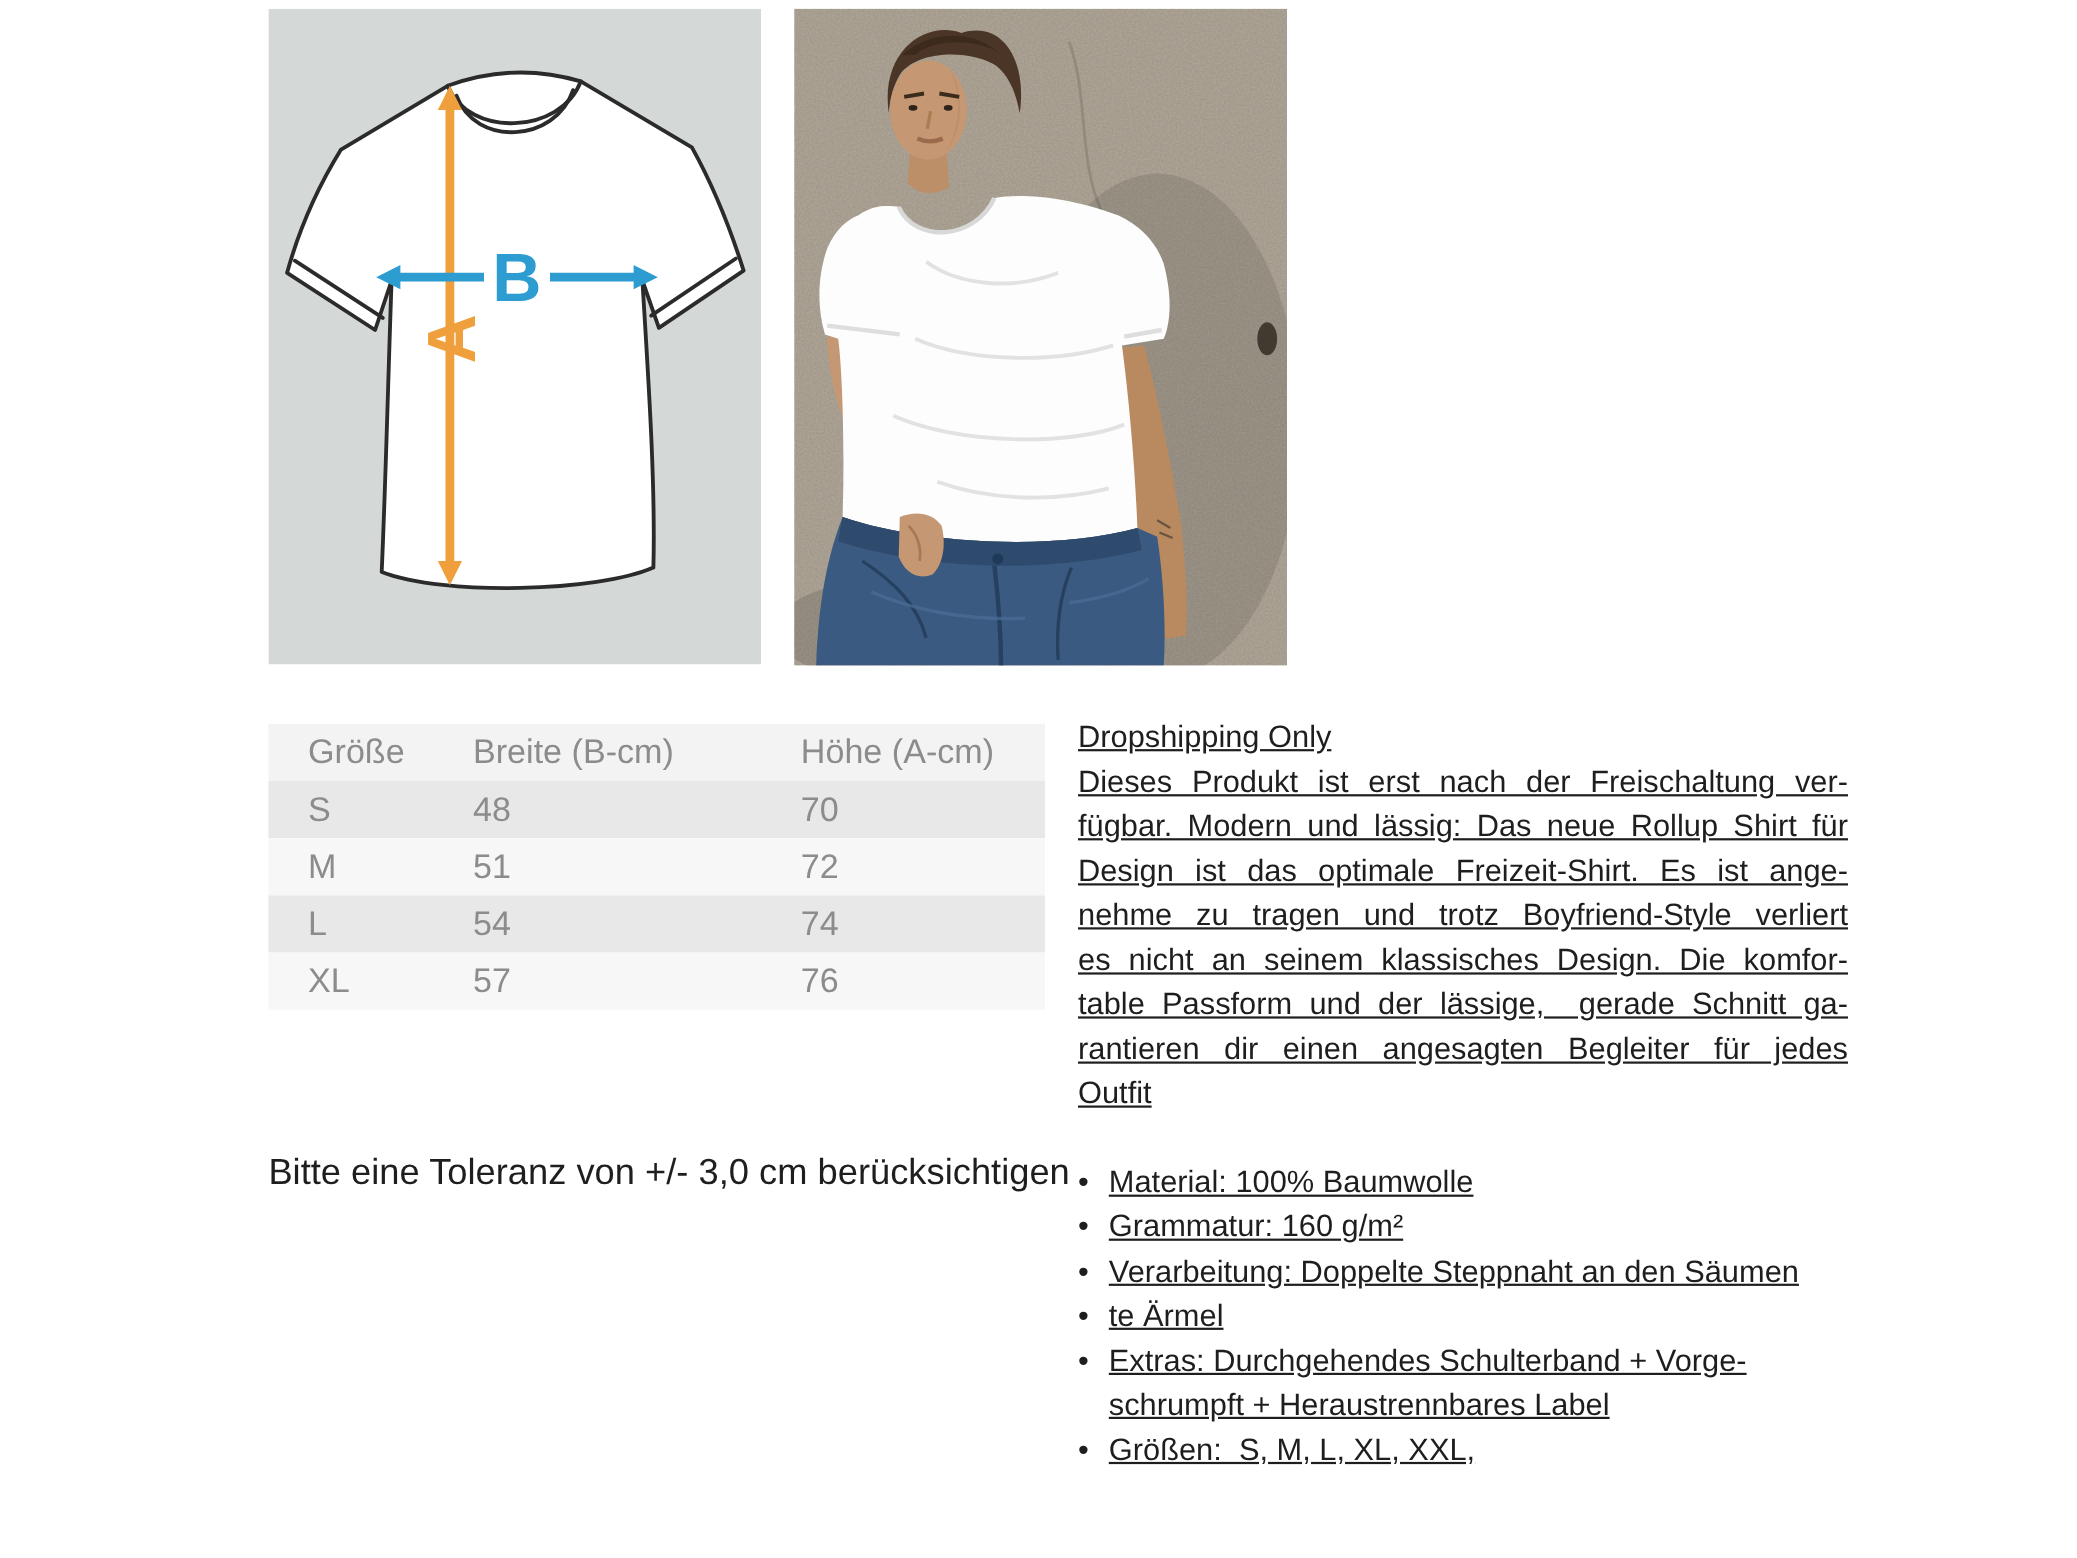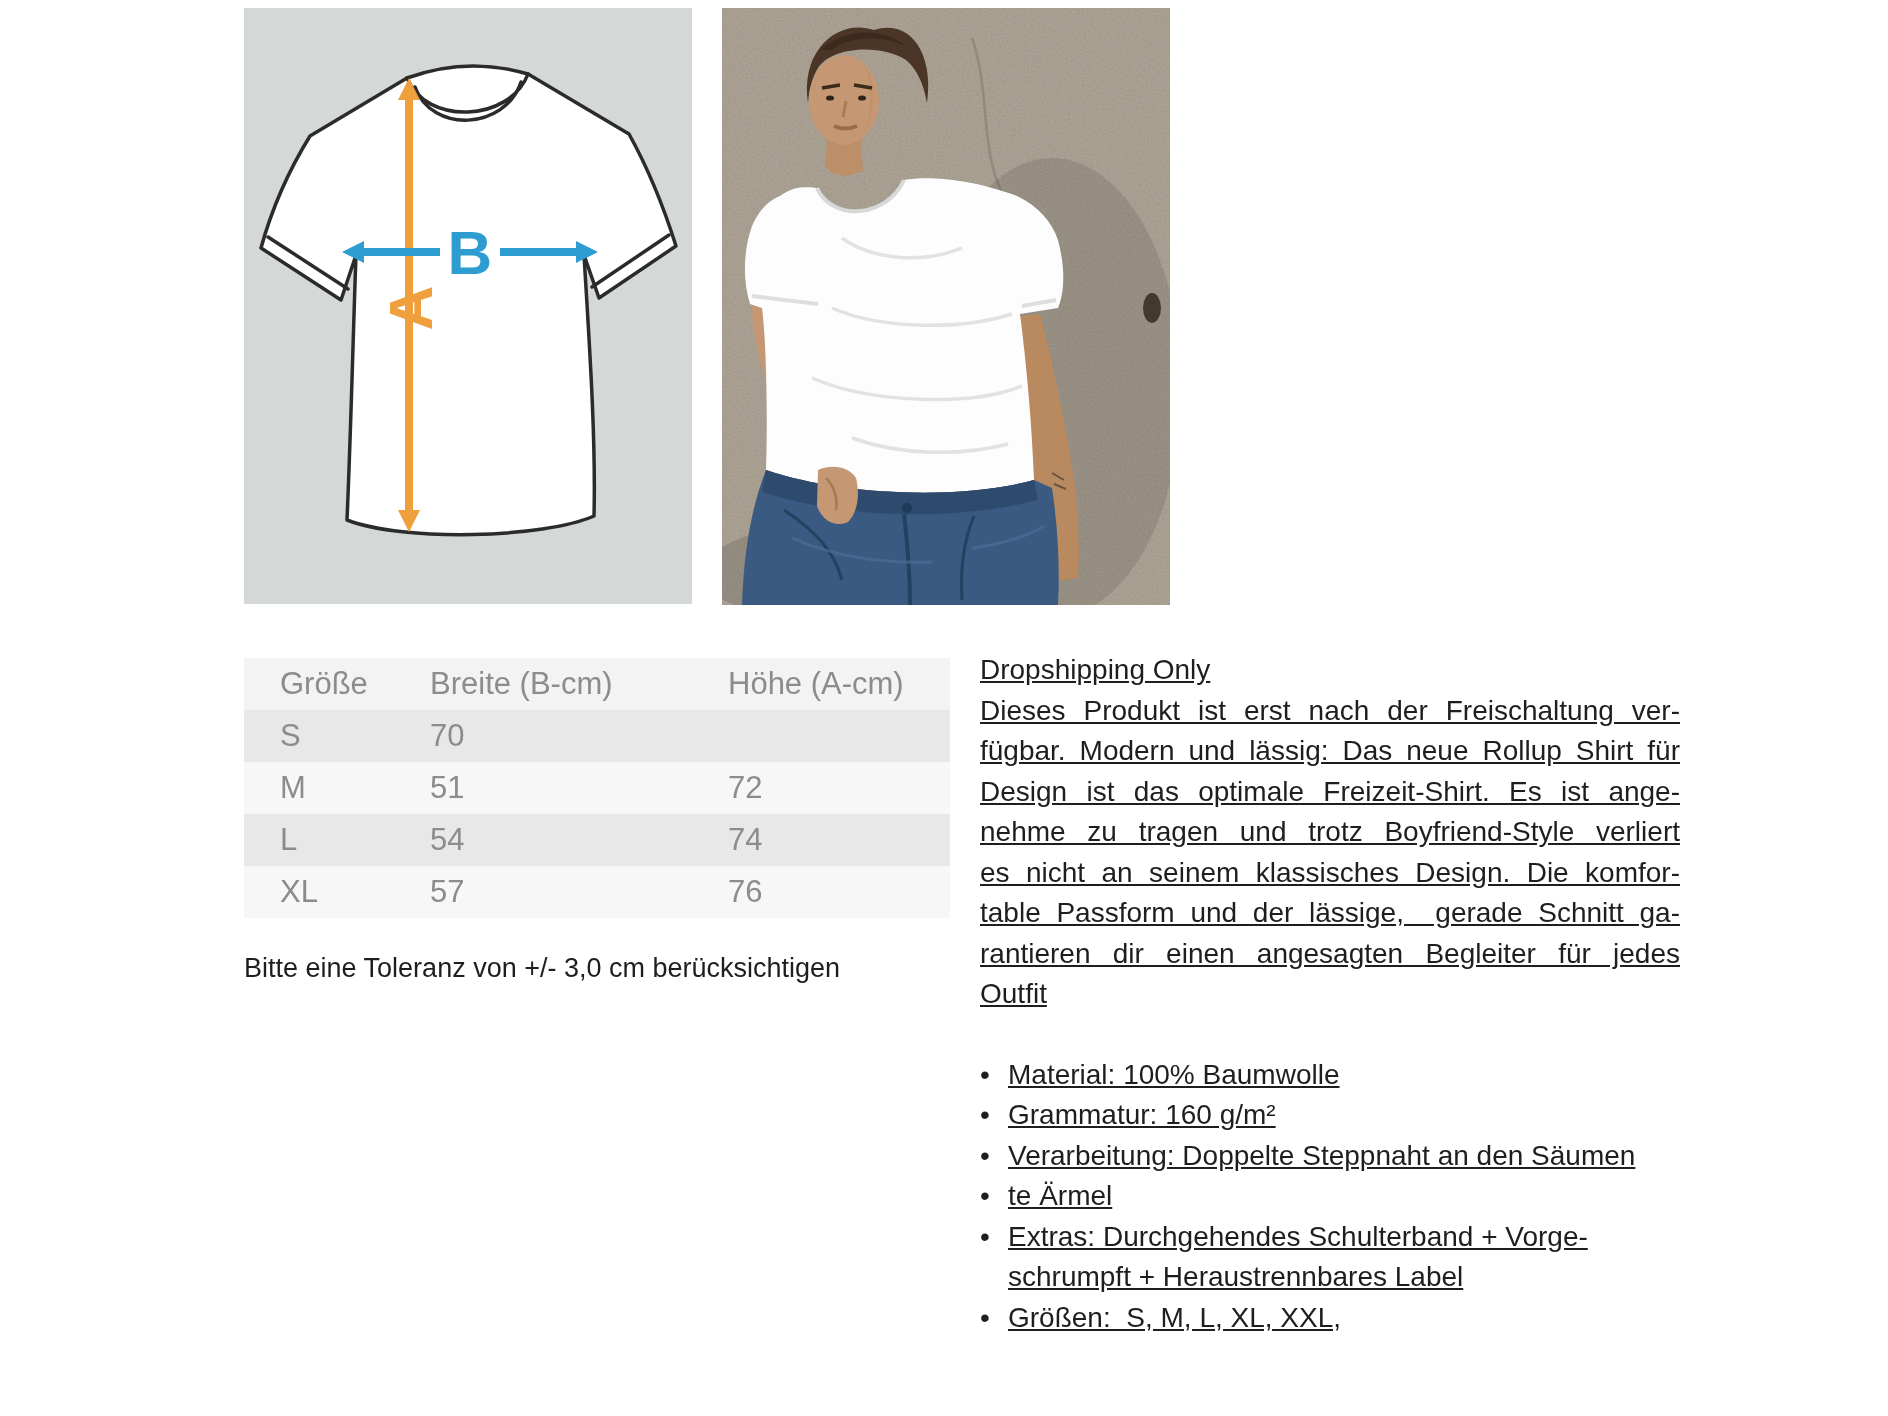"48" span { html: none -> <span>48</span> }
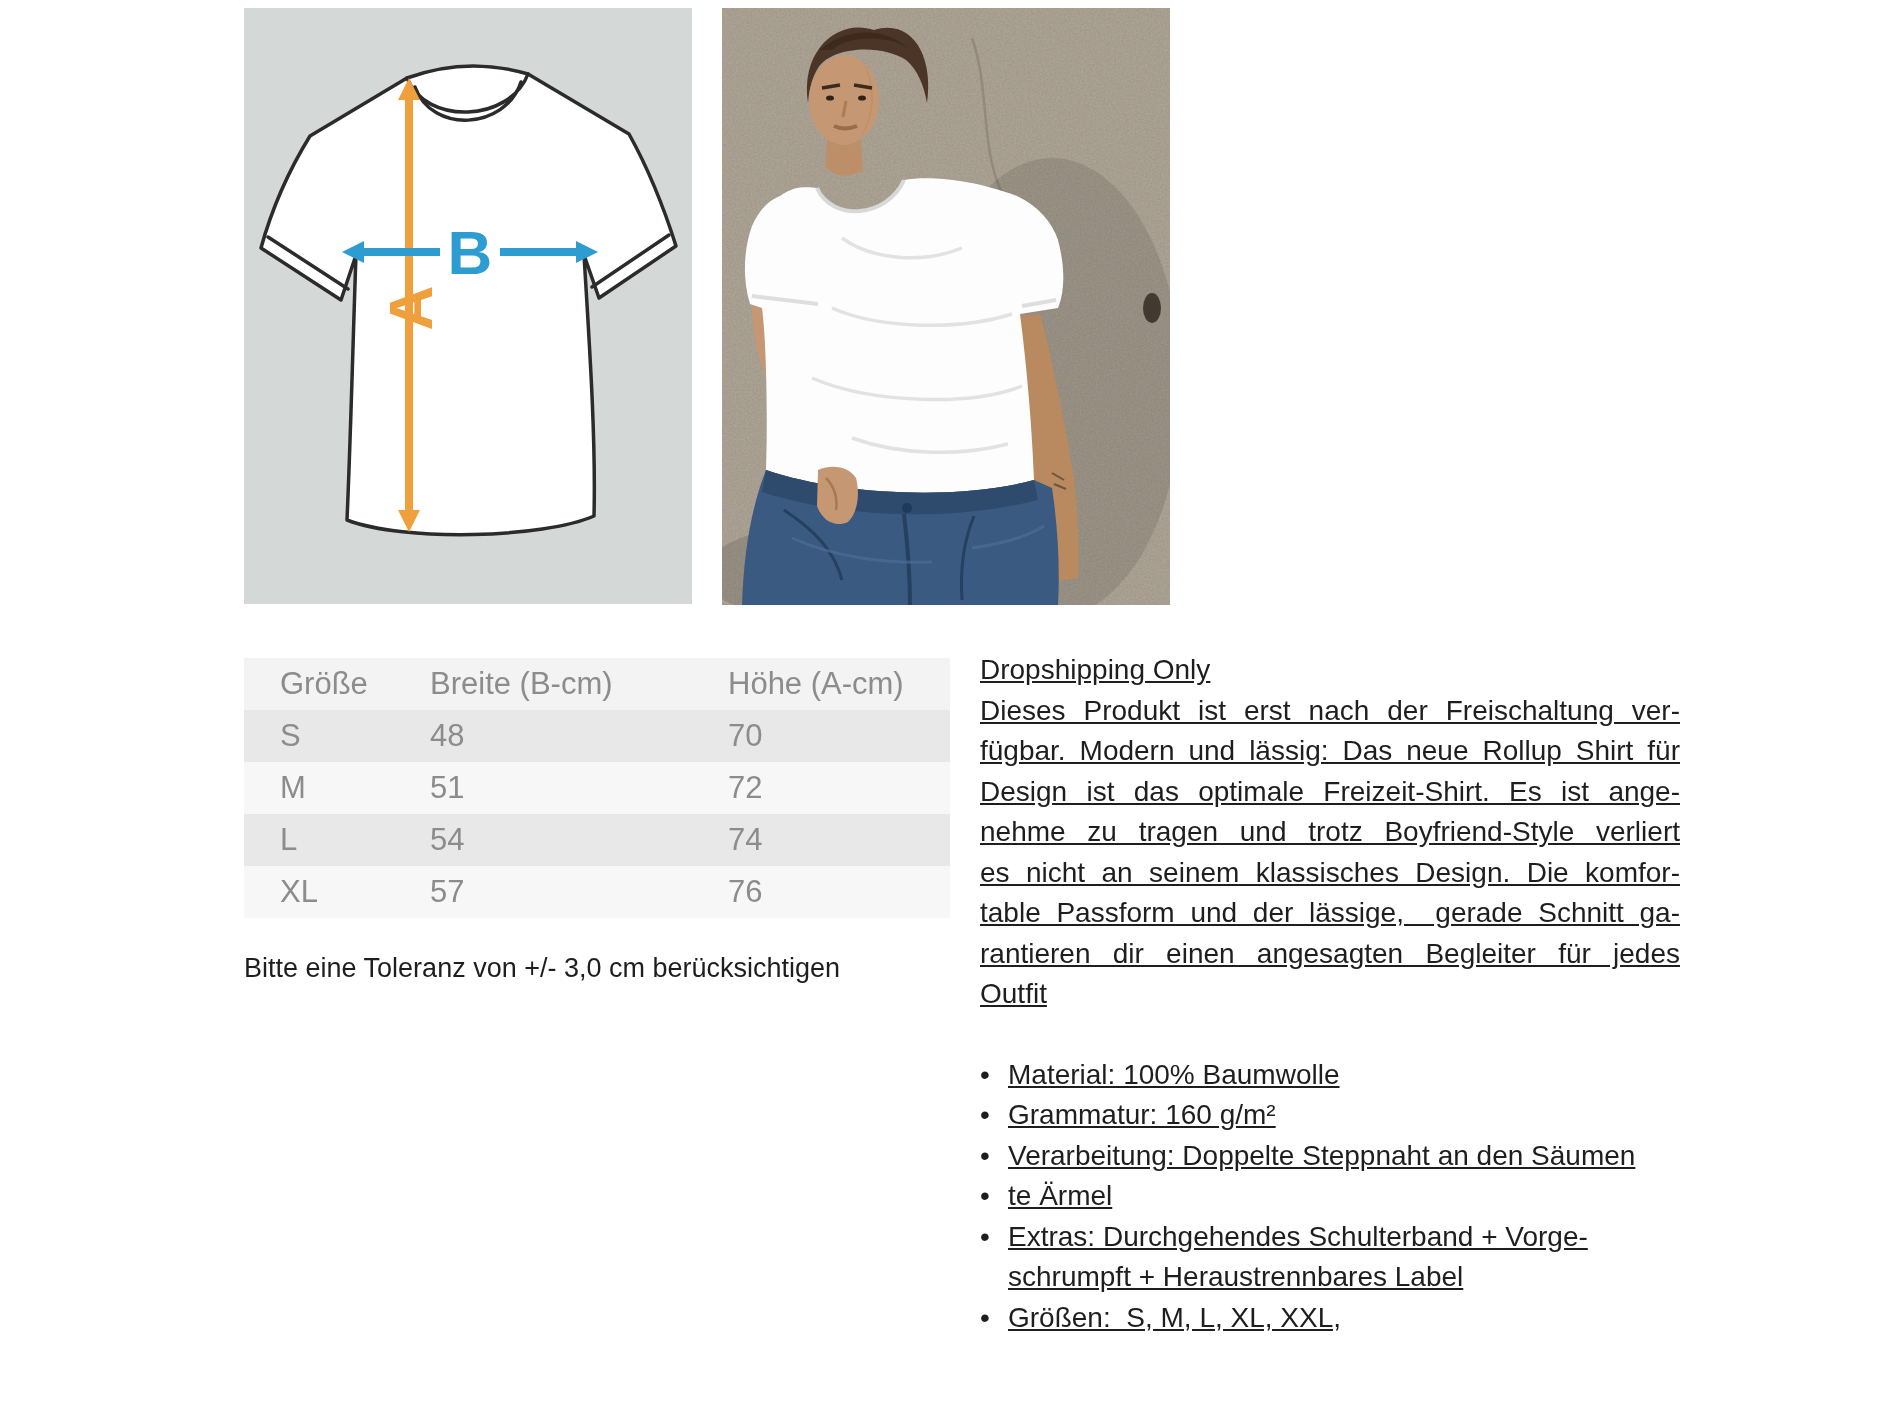"Bitte eine Toleranz von +/-" .tolerance { font-size: 27px -> 33px; top: 948px -> 1045px }
